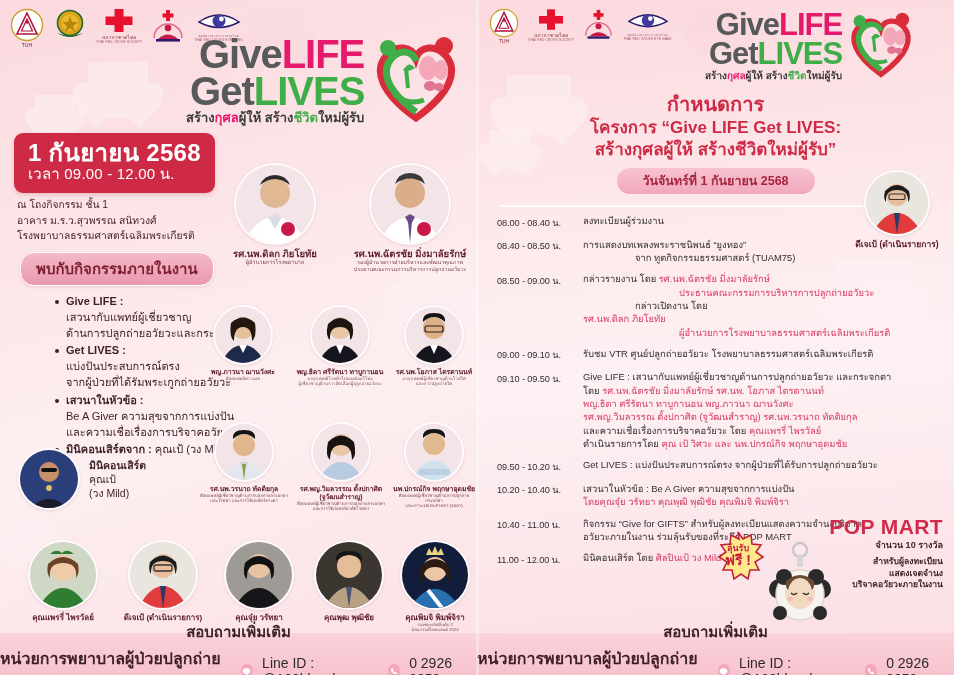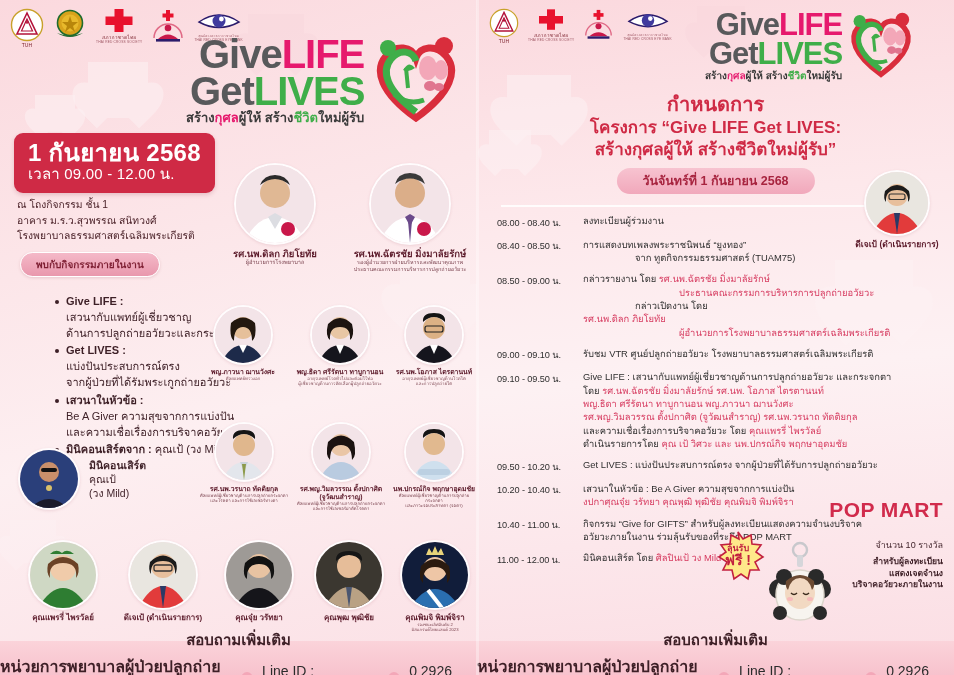"พบกับกิจกรรมภายในงาน" .pillhead { font-size: 10px -> 15px }
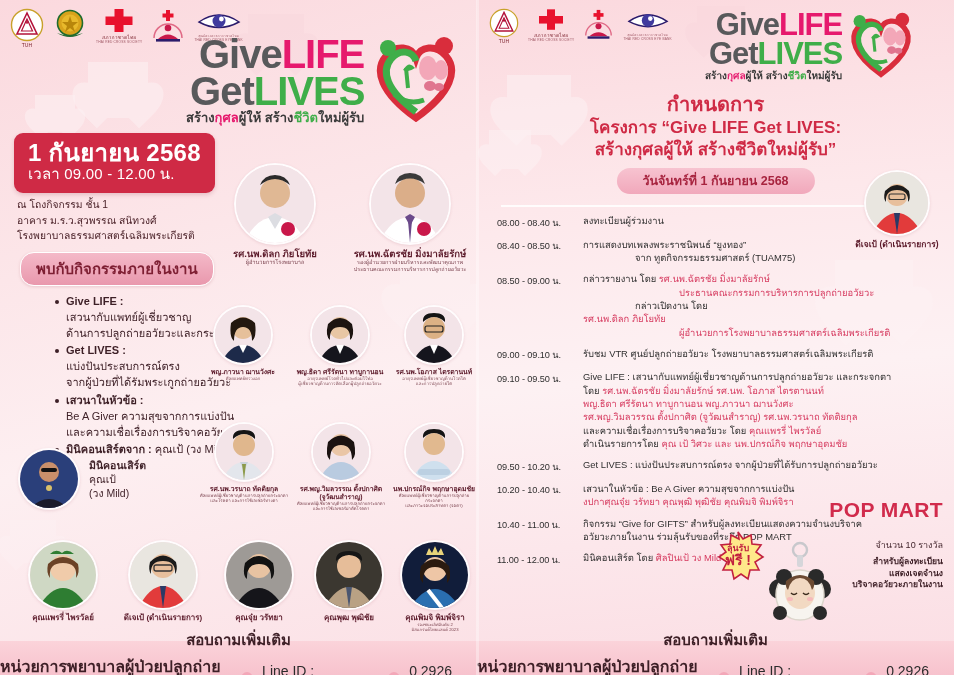"งปกาศุณจุ๋ย วรัทยา คุณพุฒิ พุฒิชัย" span.pink { text: งปกาศุณจุ๋ย -> โดยคุณจุ๋ย }
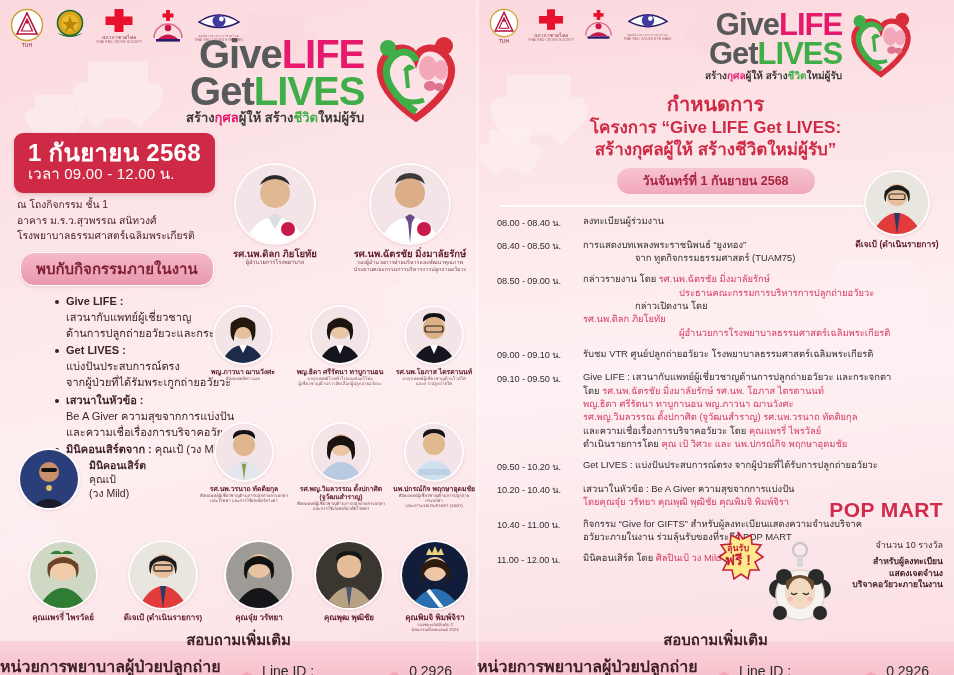"จำนวน 10 รางวัล" .popmart .qty { font-weight: normal -> bold; margin-top: 18px -> 1px }
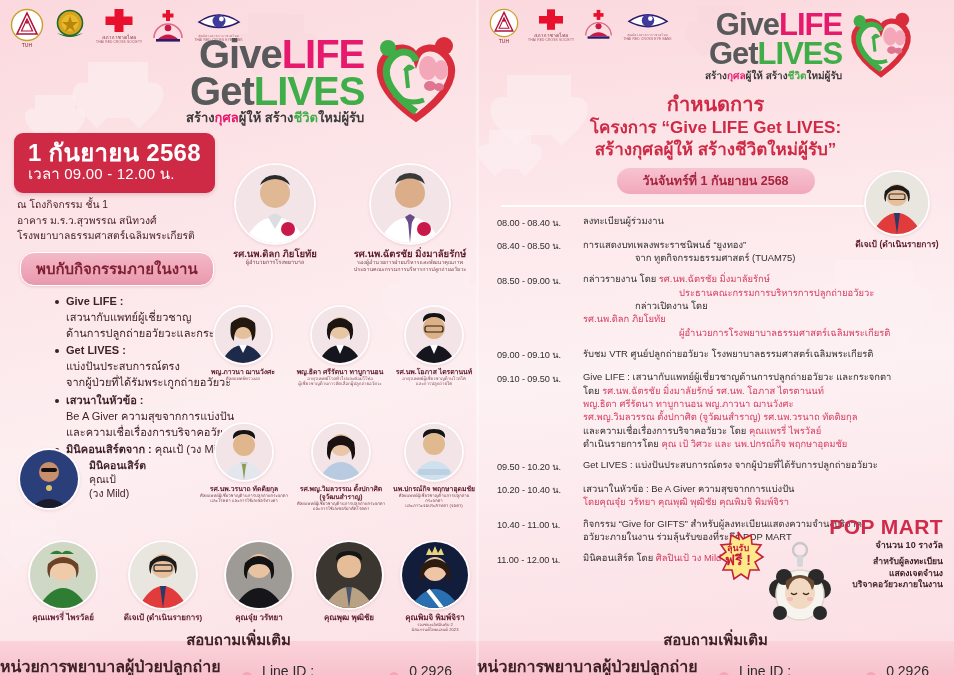"สอบถามเพิ่มเติม" .contact { height: 34px -> 42px }
